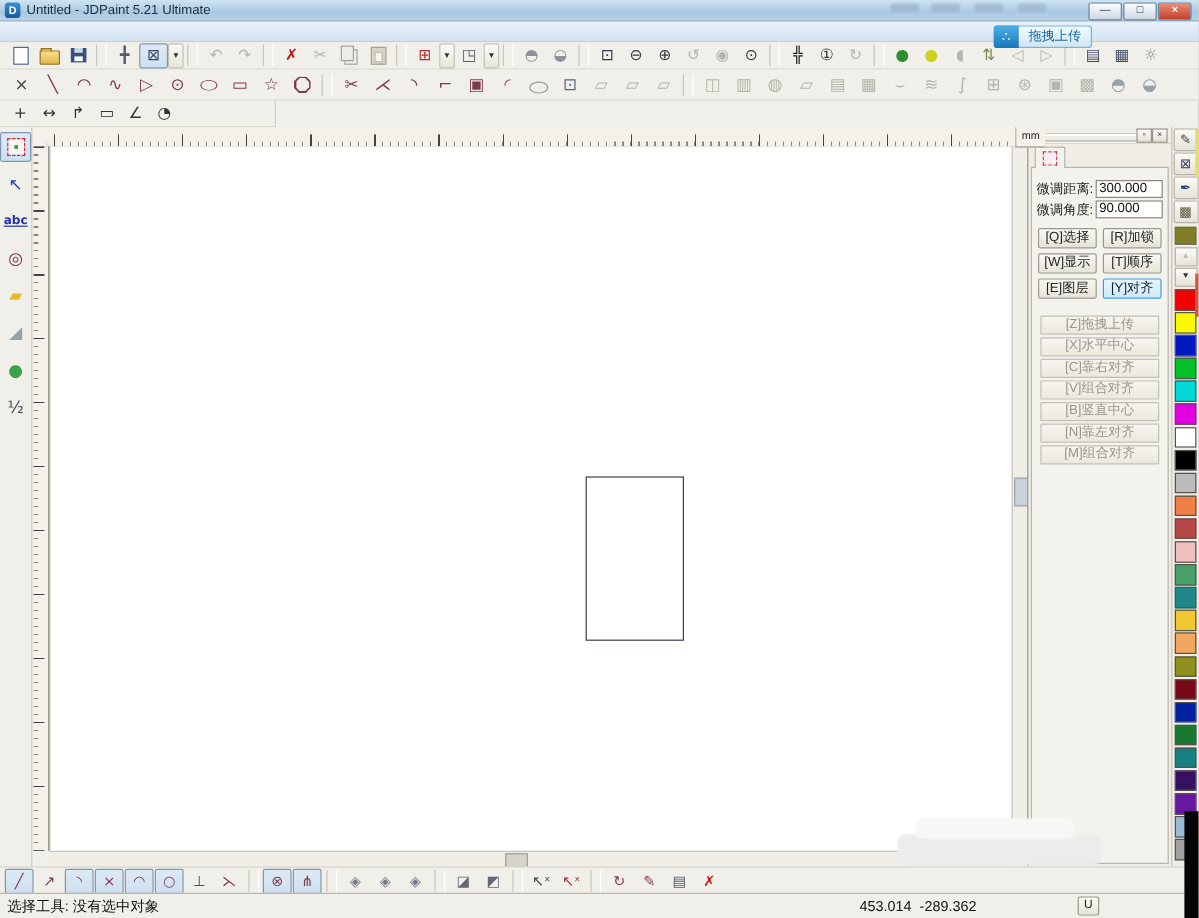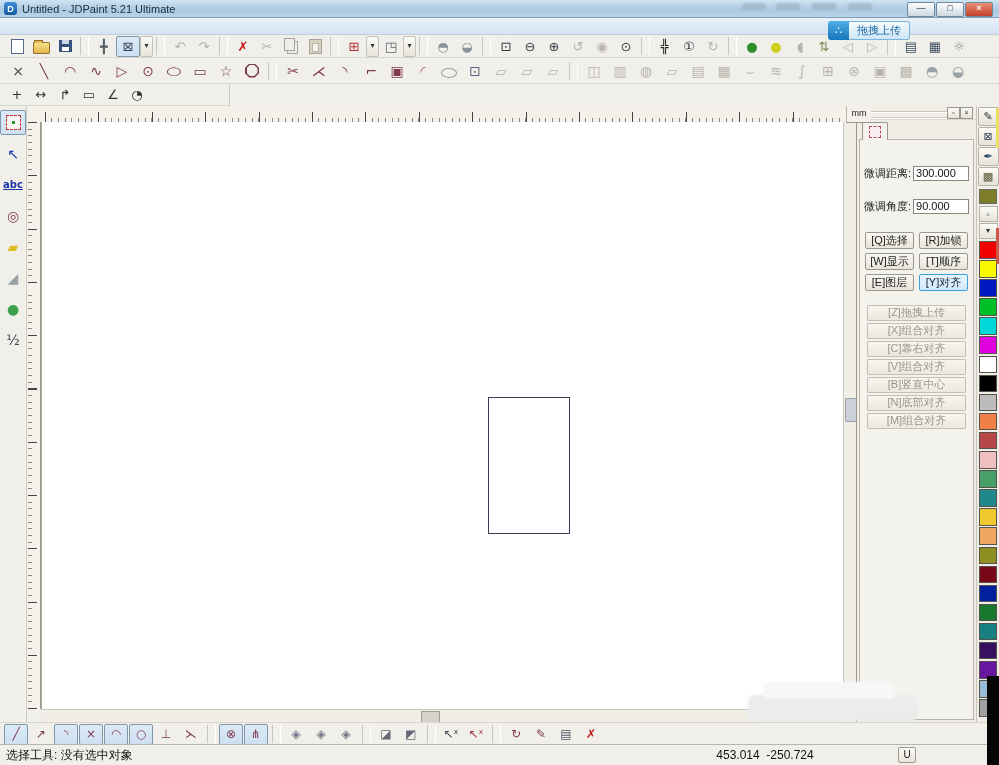"微调距离:" .prow { margin: 18px 4px -> 2px 4px }
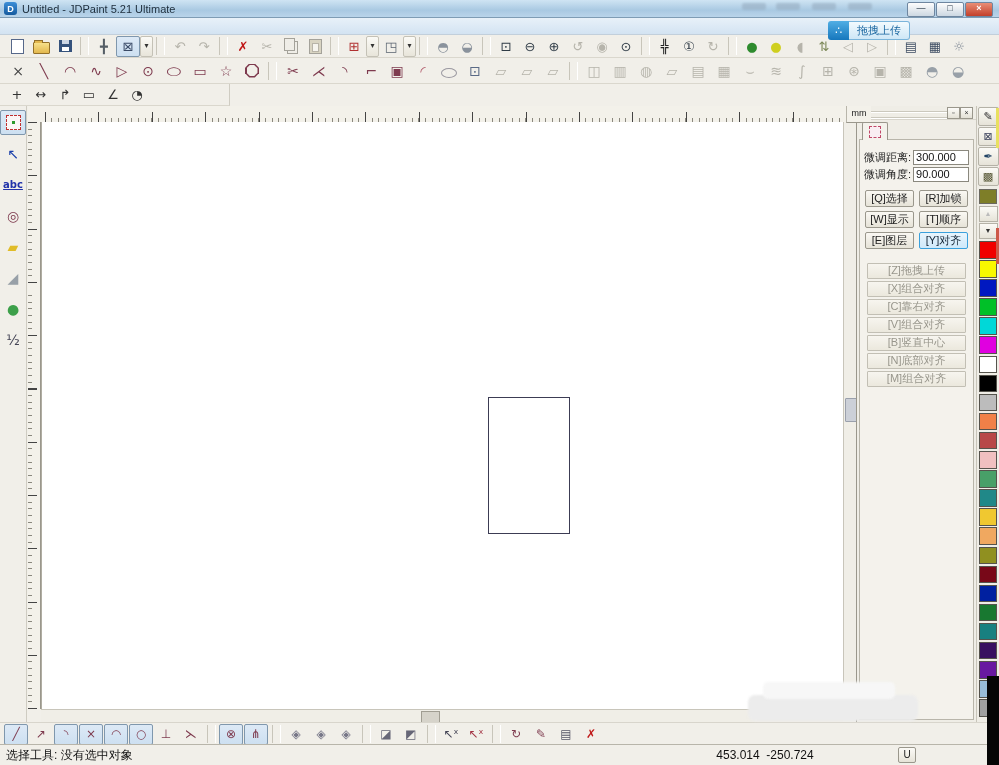"[X]组合对齐" span { text: 组合对齐 -> 水平中心 }
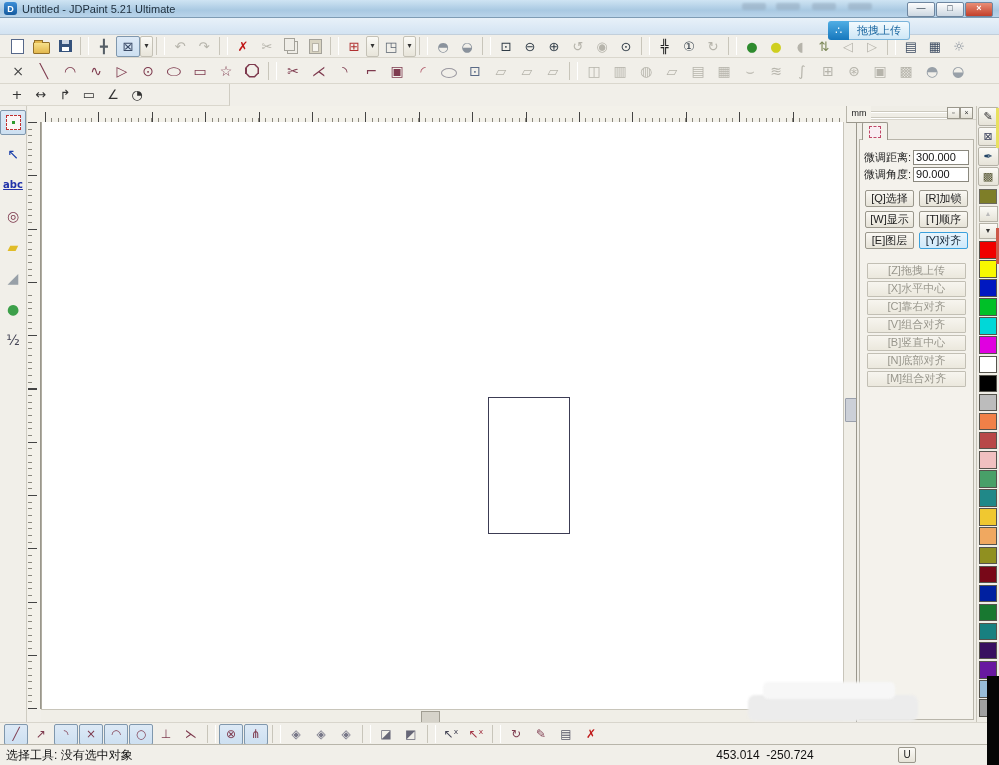"[N]底部对齐" span { text: 底部 -> 靠左 }
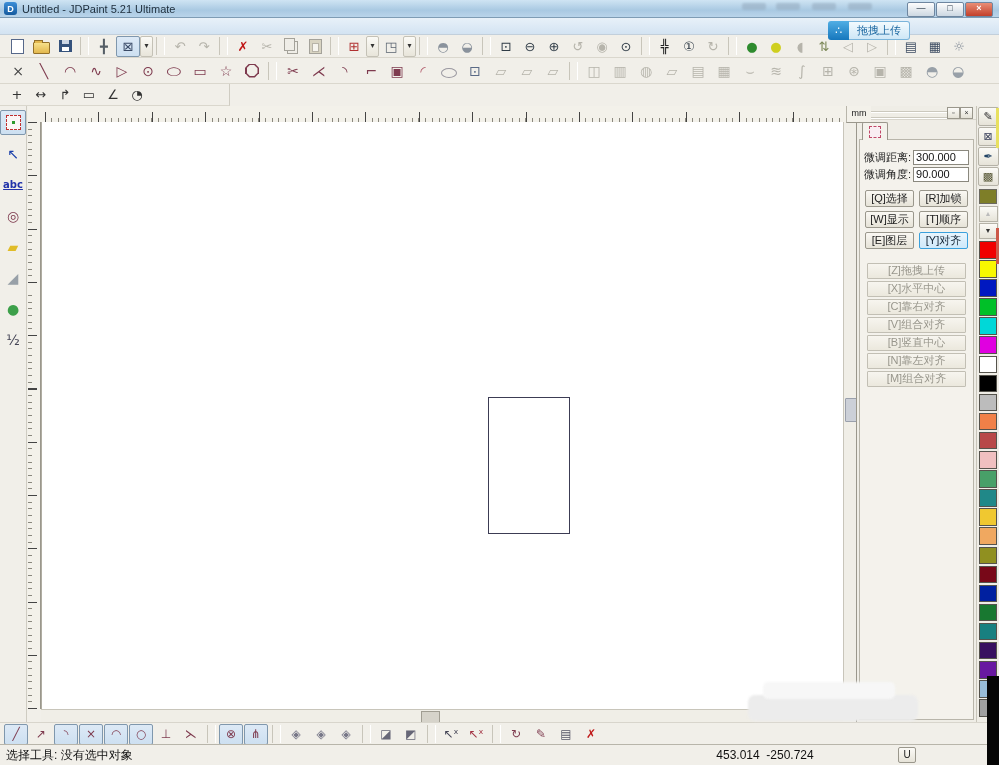"-250.724" span { text: -250.724 -> -289.362 }
